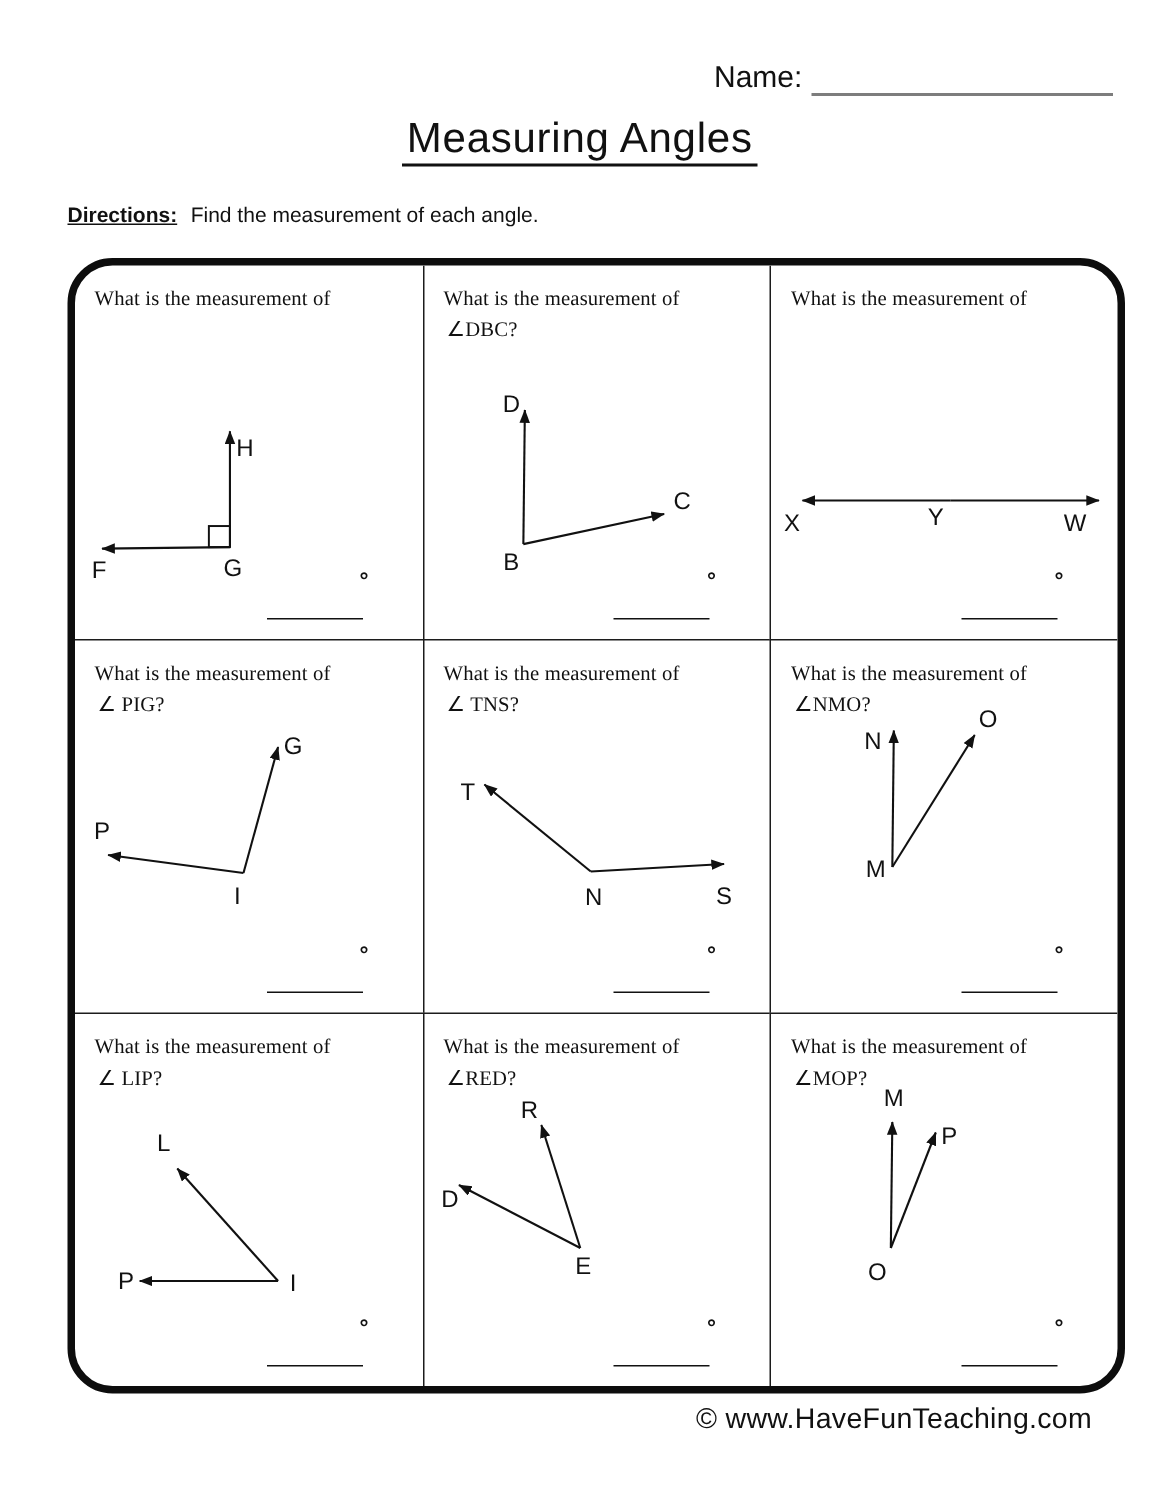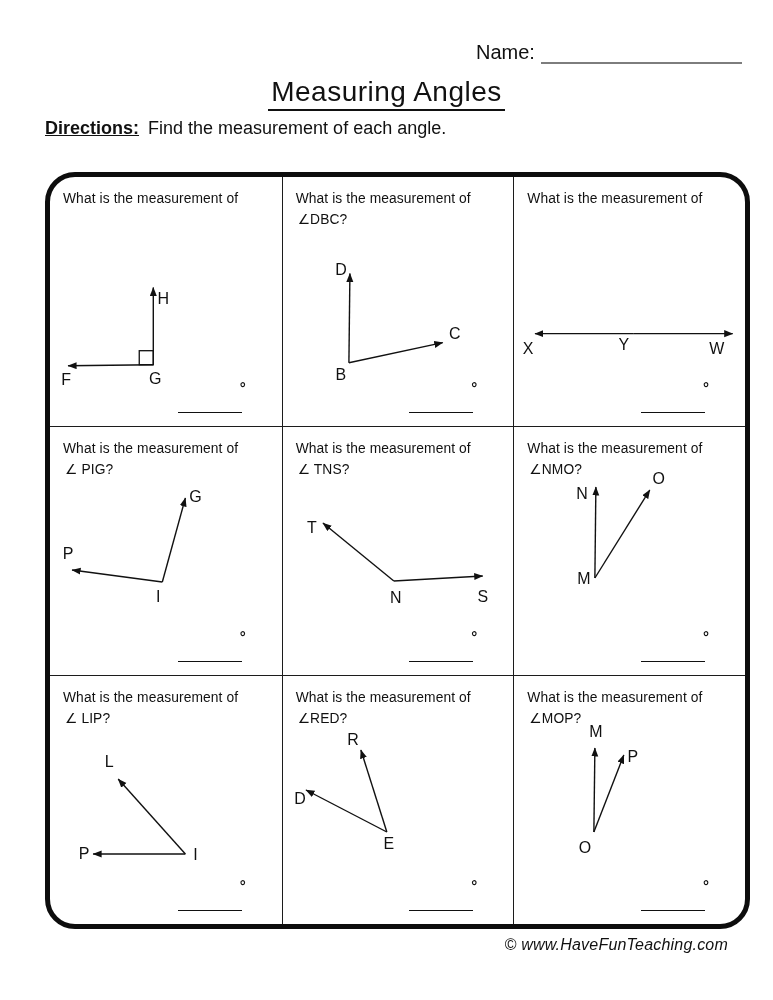"Directions: Find the measurement of" .directions { font-size: 18px -> 14px; top: 118px -> 135px }
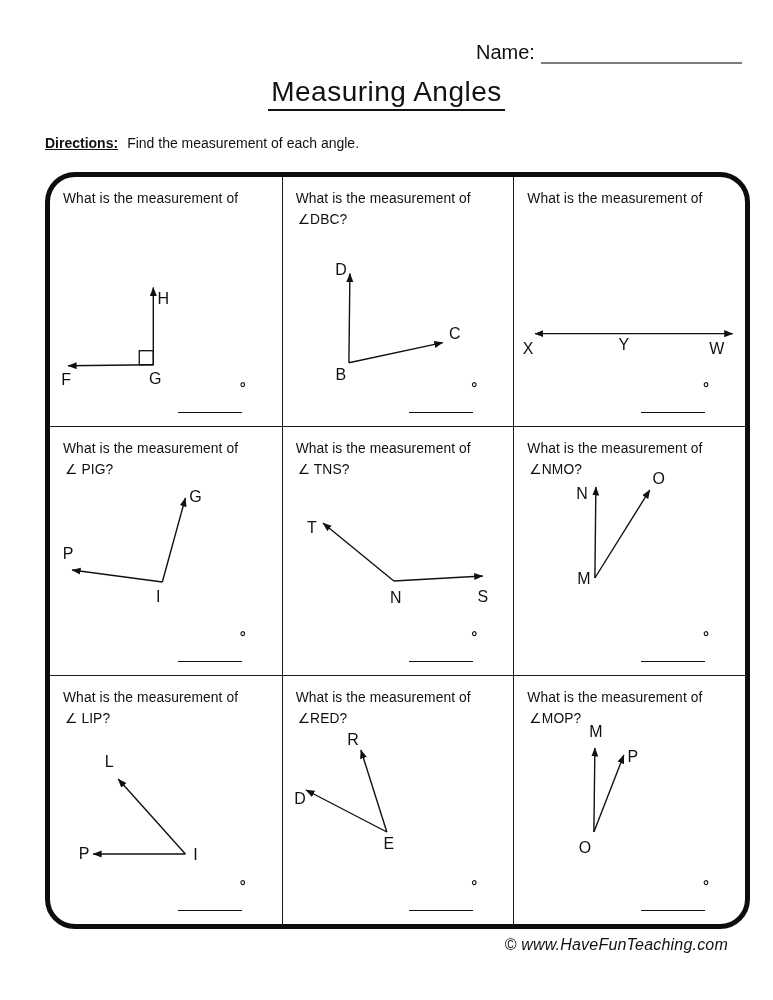"What is the measurement of" .question { font-family: none -> Liberation Serif, serif }
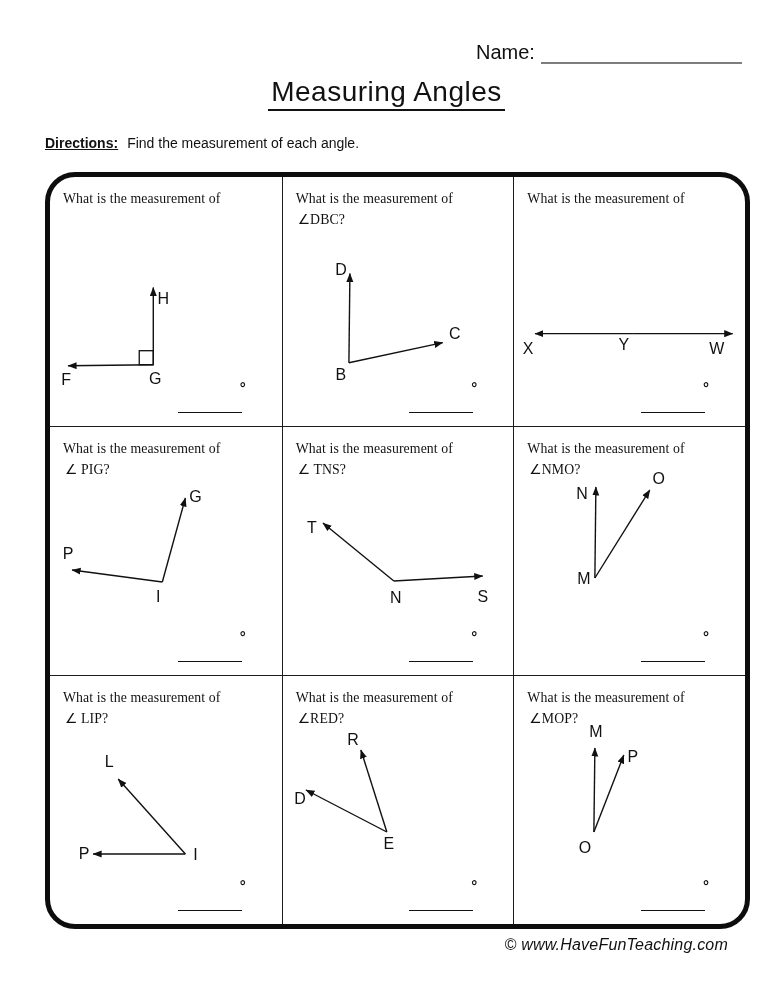"© www.HaveFunTeaching.com" .footer { font-size: 16px -> 19px; font-style: italic -> none }
